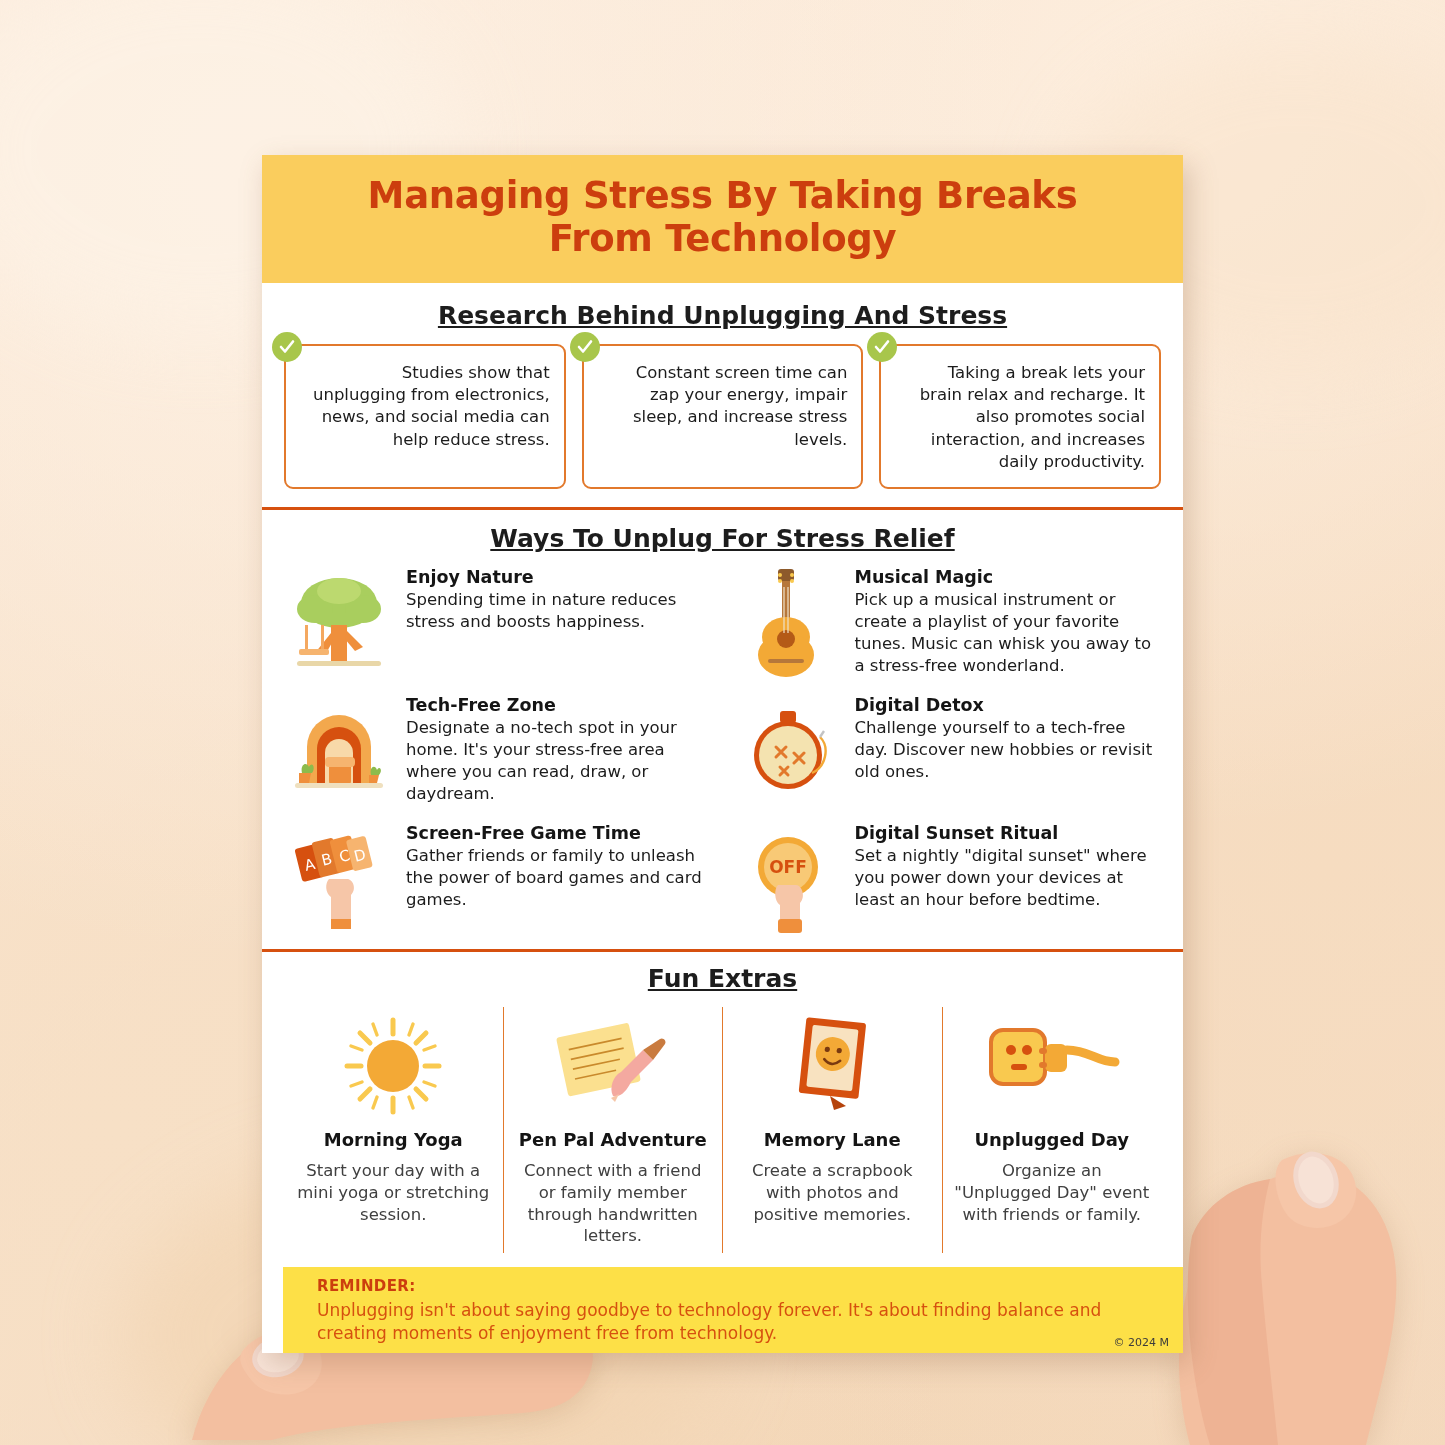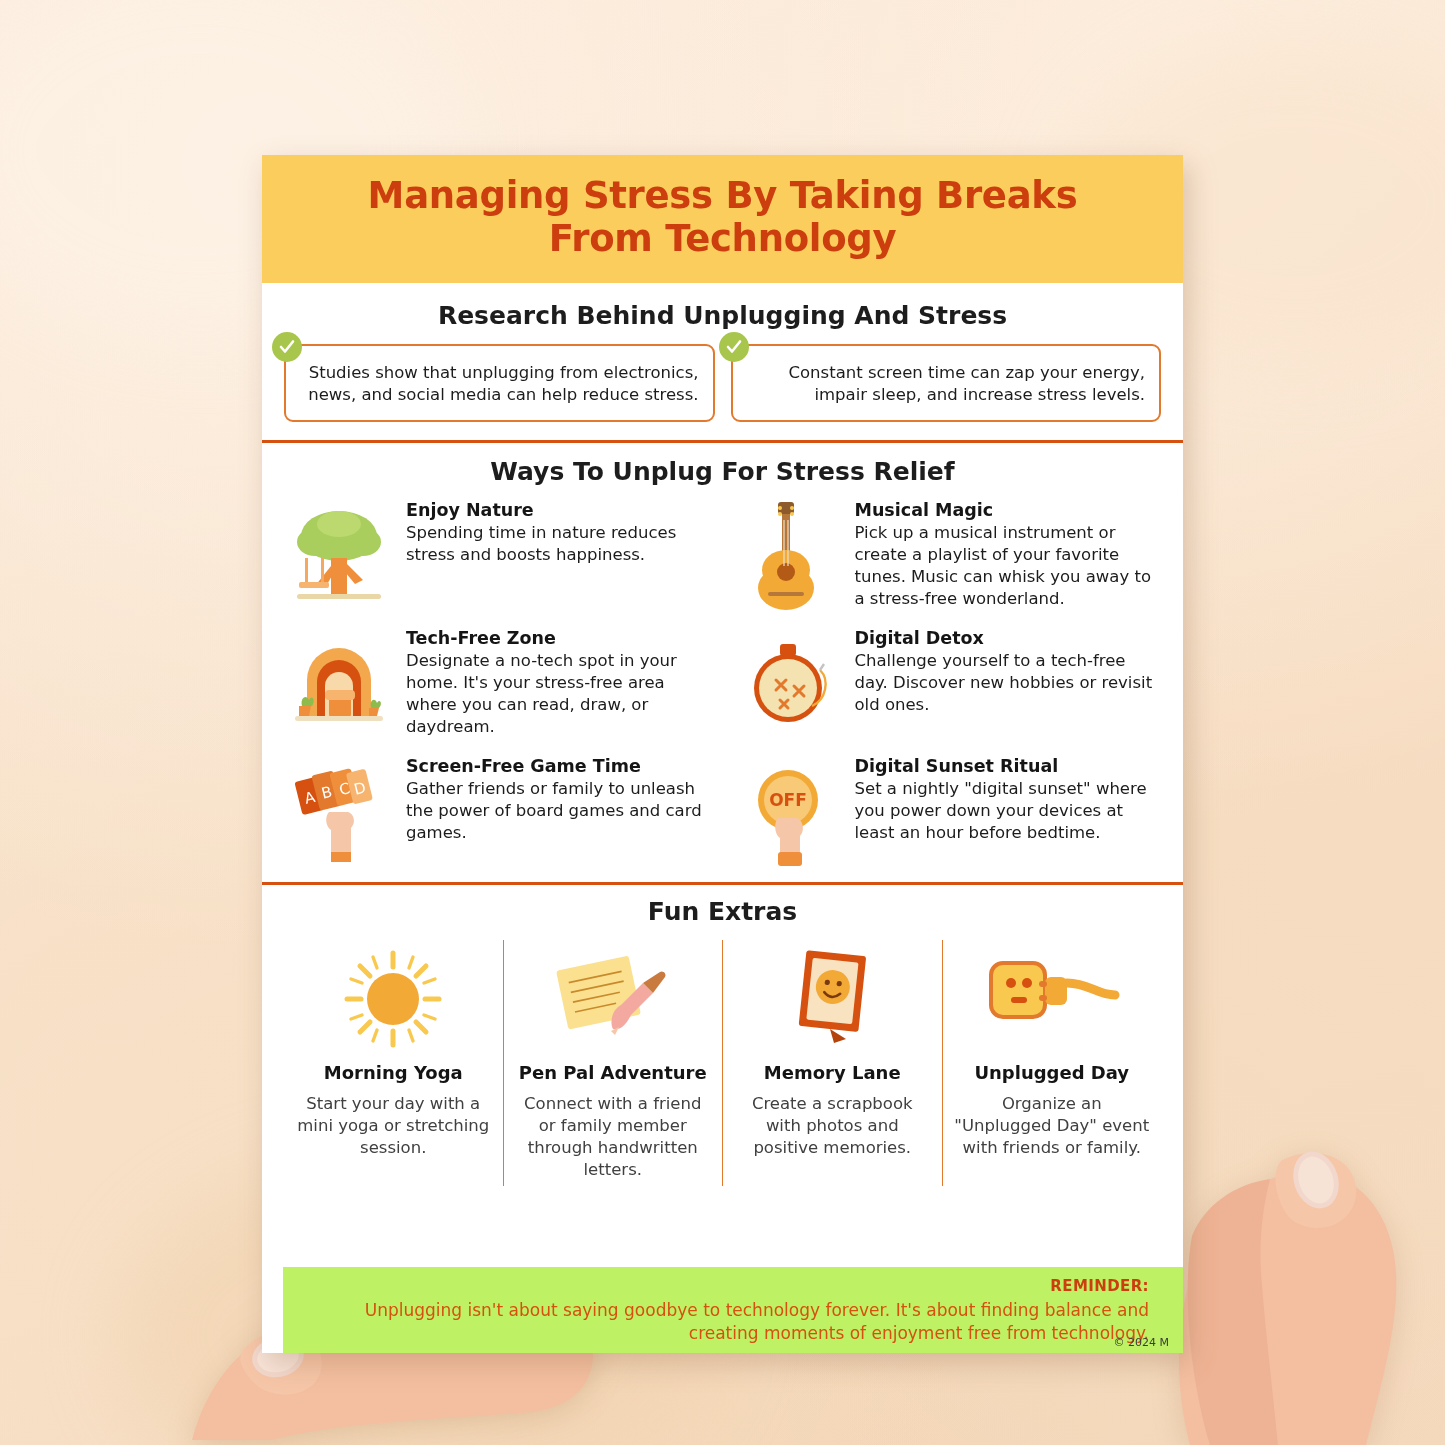"Research Behind Unplugging And Stress" .sec-title { text-decoration: none -> underline }
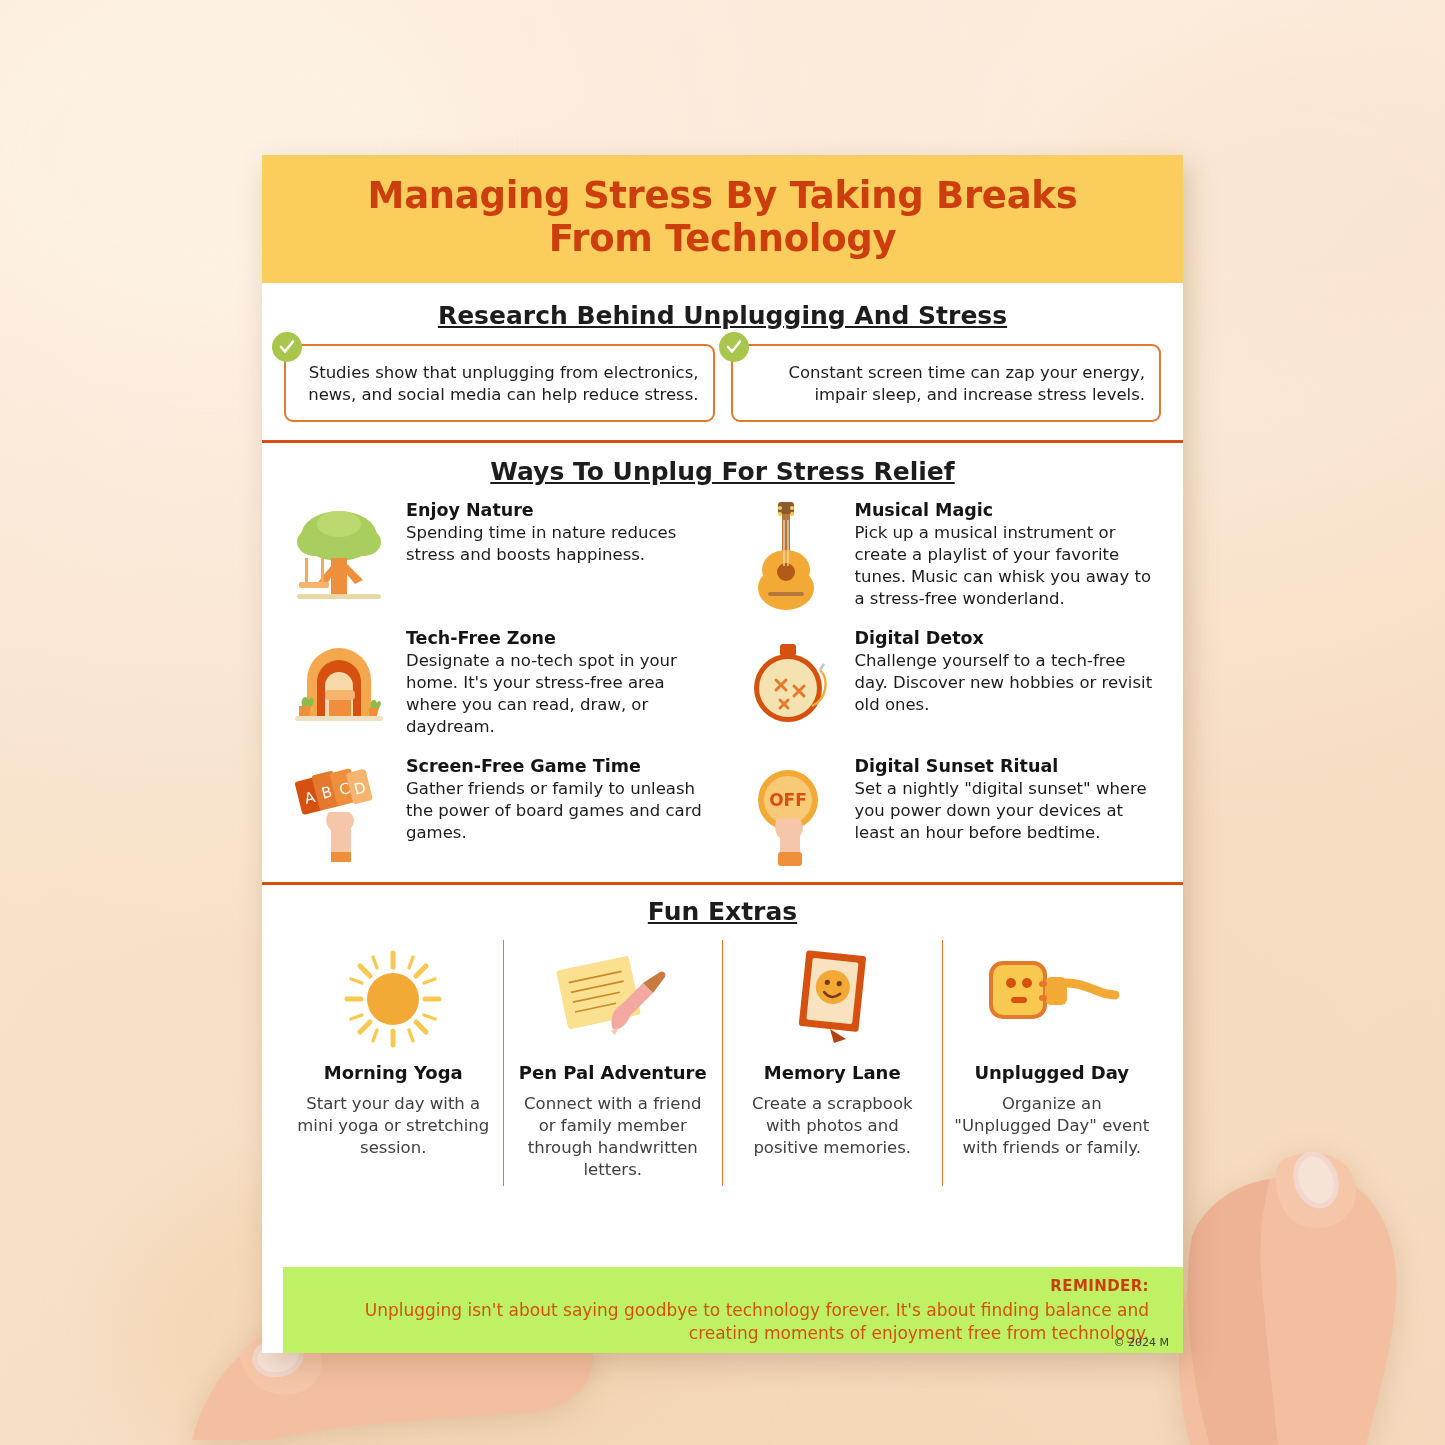"Taking a break lets your" div.research-card { html: none -> <div> <span> <svg> <path></path> </svg> </span> <span>Taking a break lets your brain relax and recharge. It also promotes social interaction, and increases daily productivity.</span> </div> }
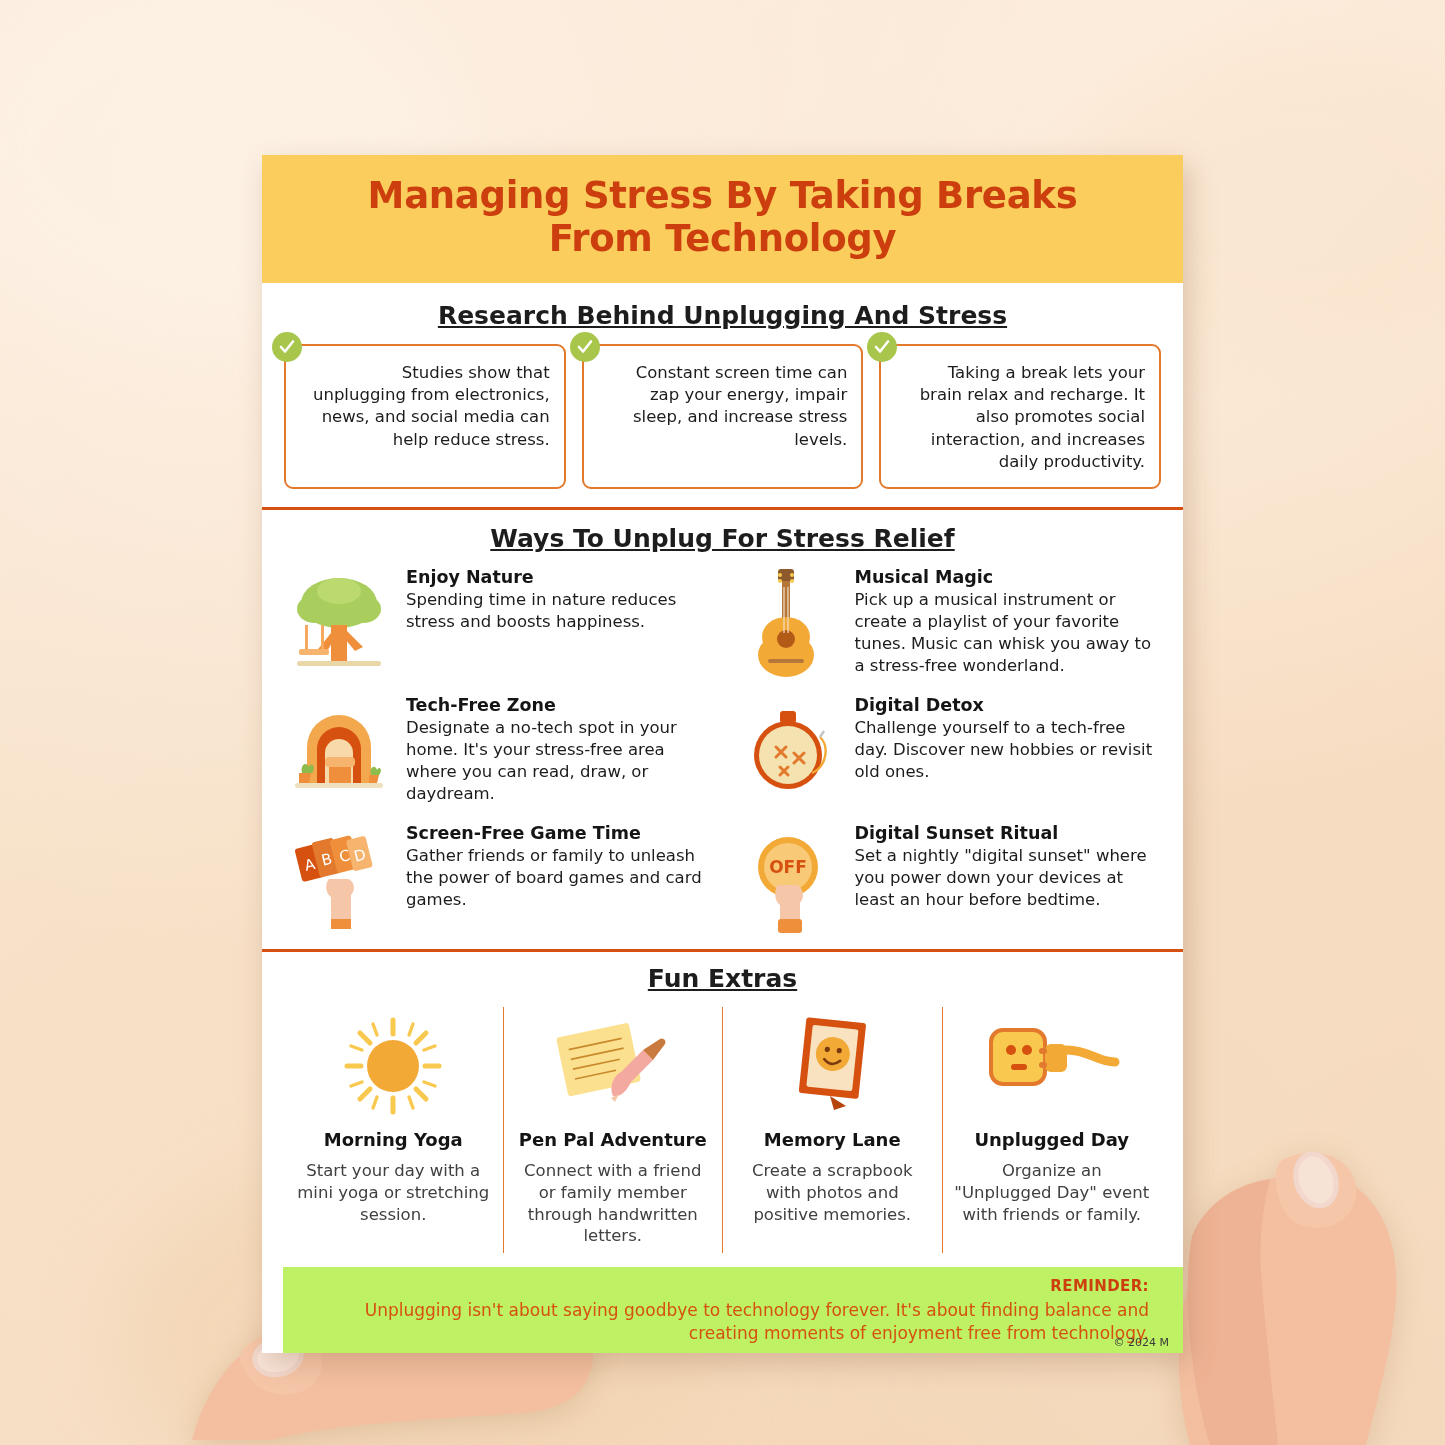"REMINDER:" .footer { background: #bef264 -> #fde047; text-align: right -> left }
